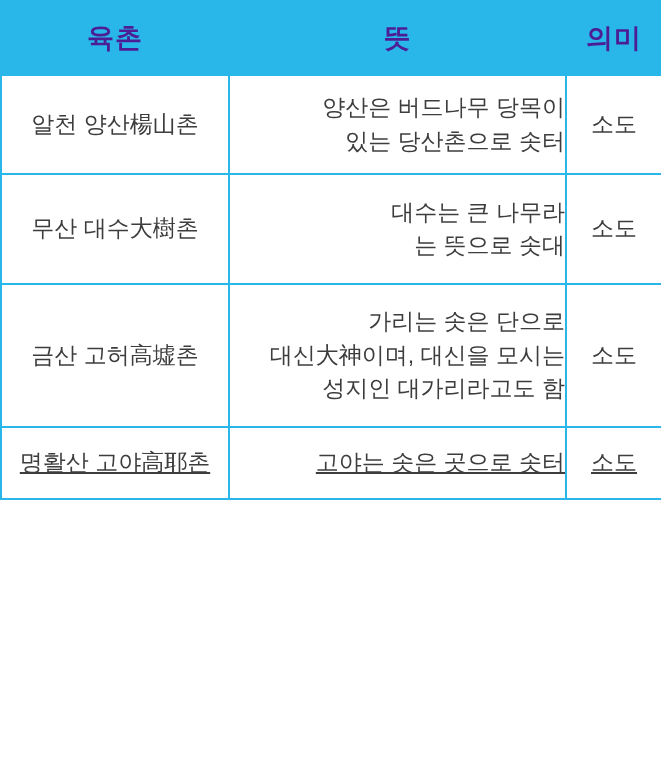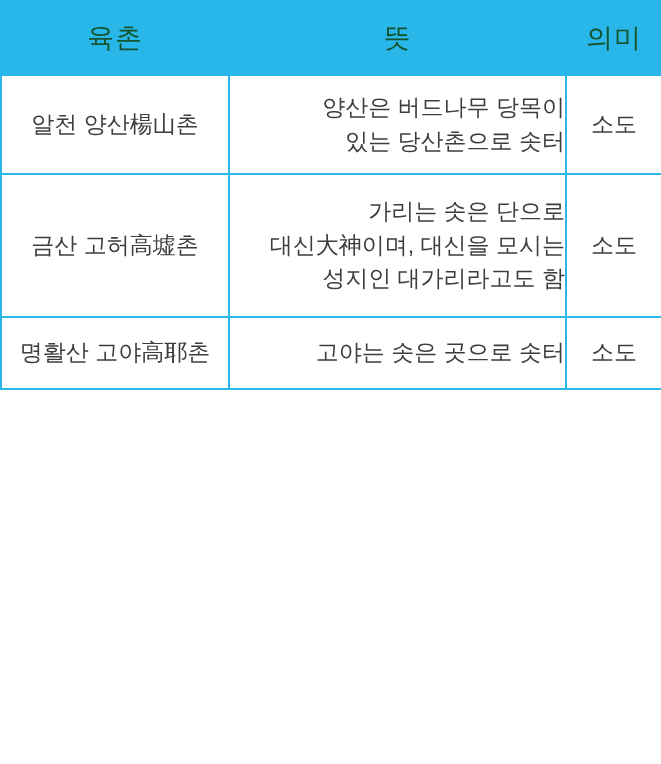"육촌" thead th { color: #14532d -> #4c1d95; font-weight: normal -> bold }
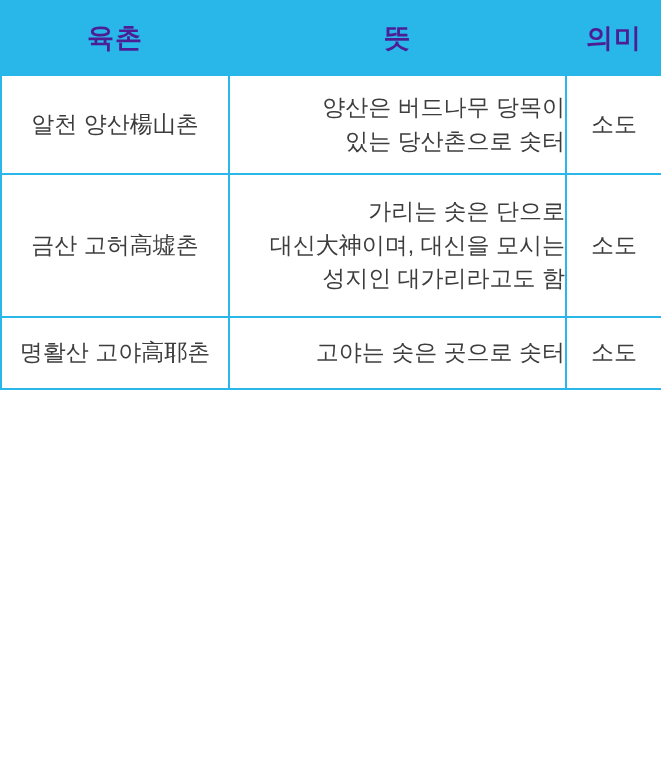"무산 대수大樹촌" tr.r2 { html: none -> <tr> <td>무산 대수大樹촌</td> <td> <span>대수는 큰 나무라</span> <span>는 뜻으로 솟대</span> </td> <td>소도</td> </tr> }
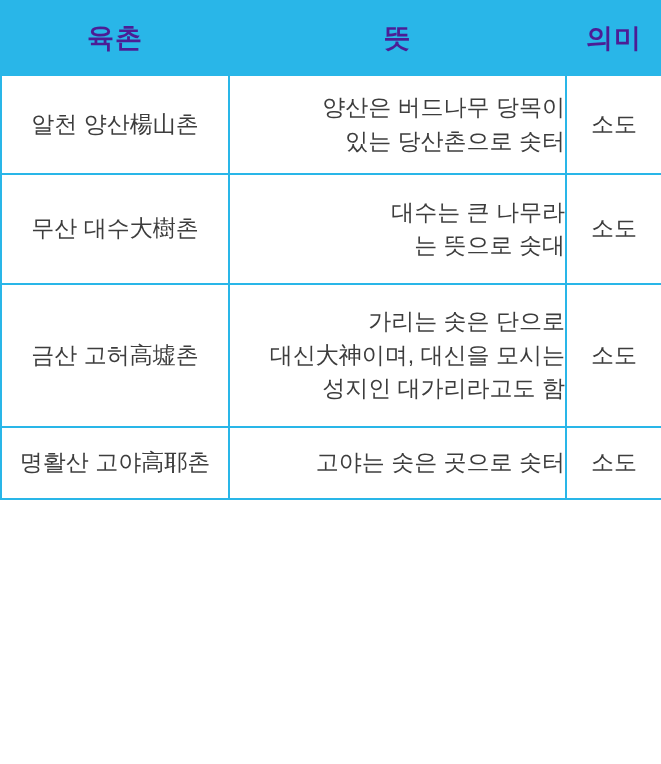"명활산 고야高耶촌" tbody tr.r5 td { text-decoration: none -> underline }
